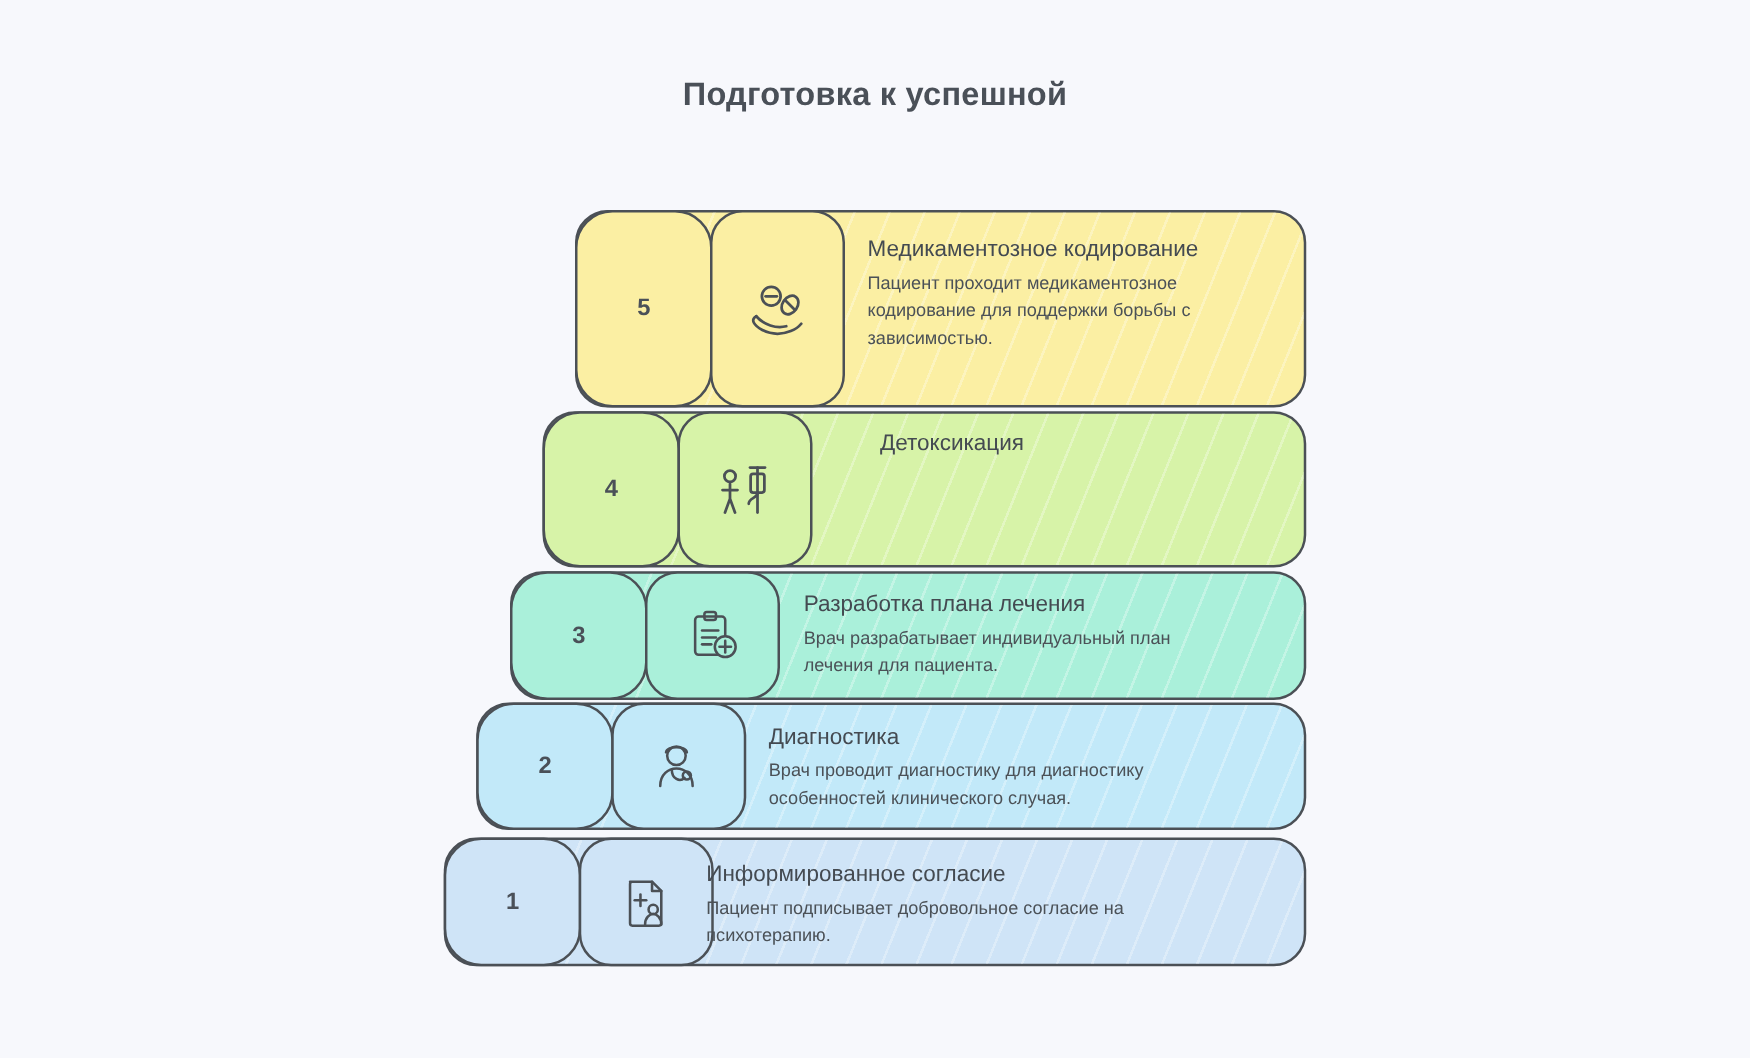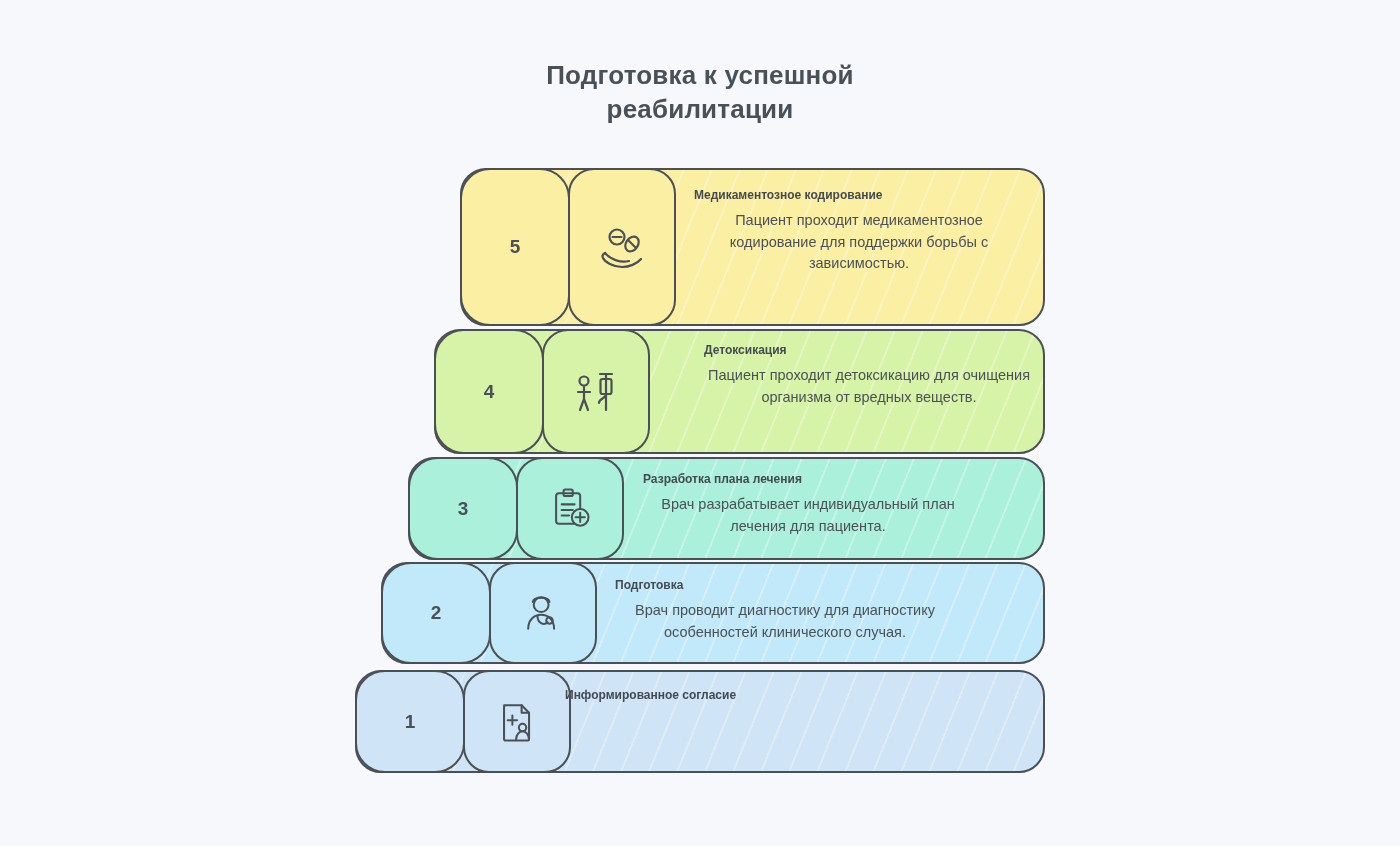"реабилитации" span.line { html: <span>реабилитации</span> -> none }
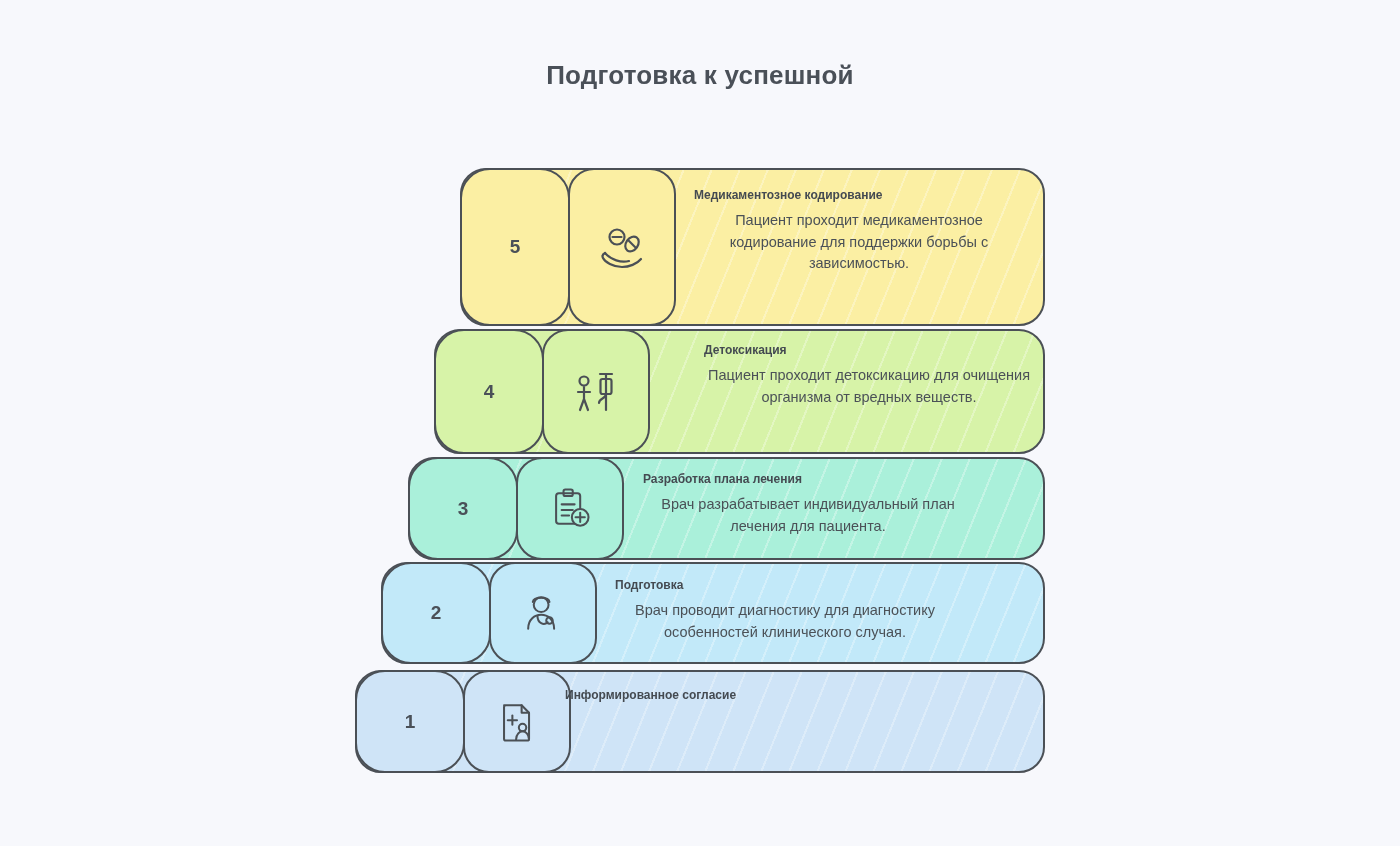"Медикаментозное кодирование" .step-title { font-size: 12px -> 18px; font-weight: bold -> normal }
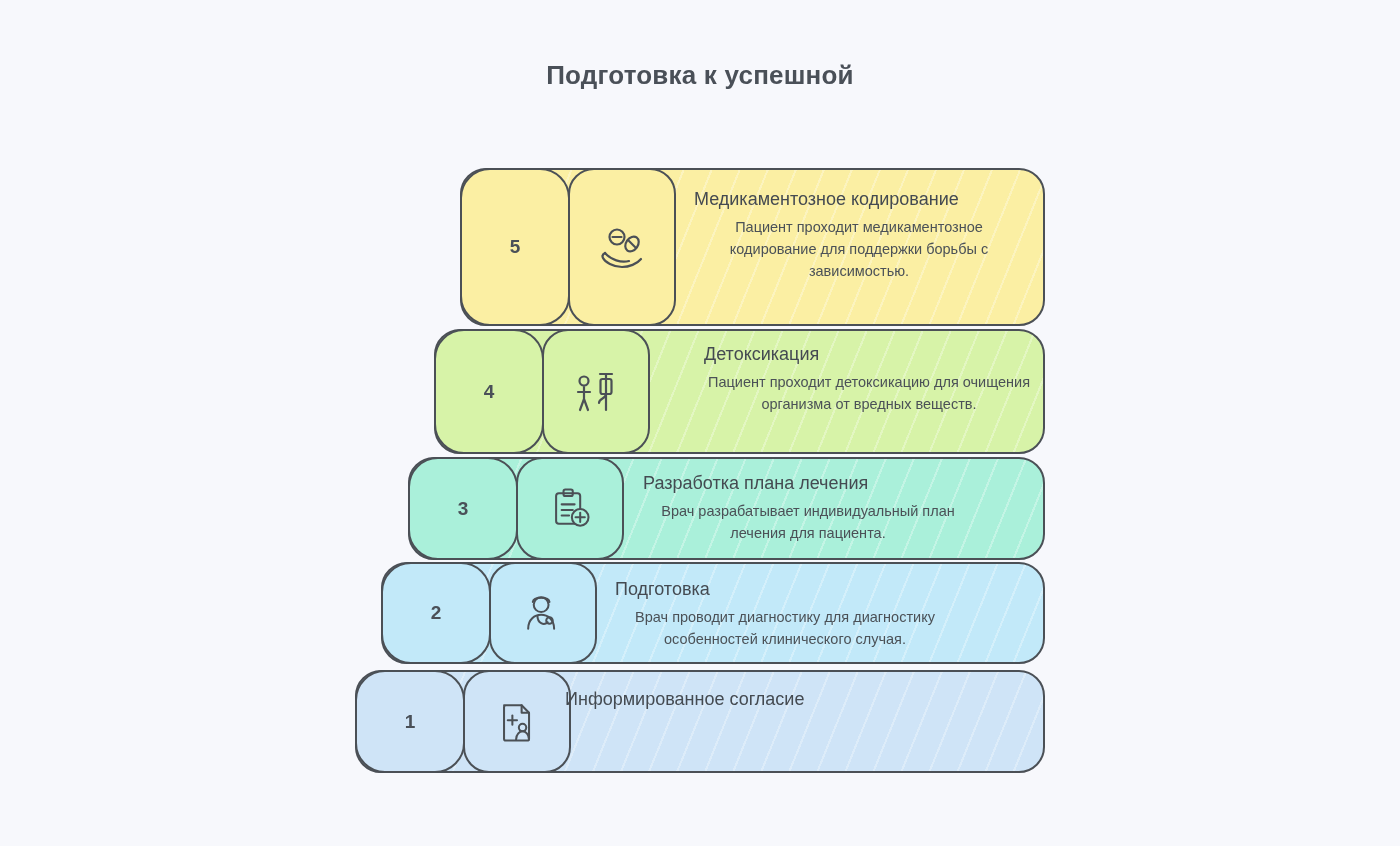"Пациент проходит медикаментозное" .step-desc { text-align: center -> none }
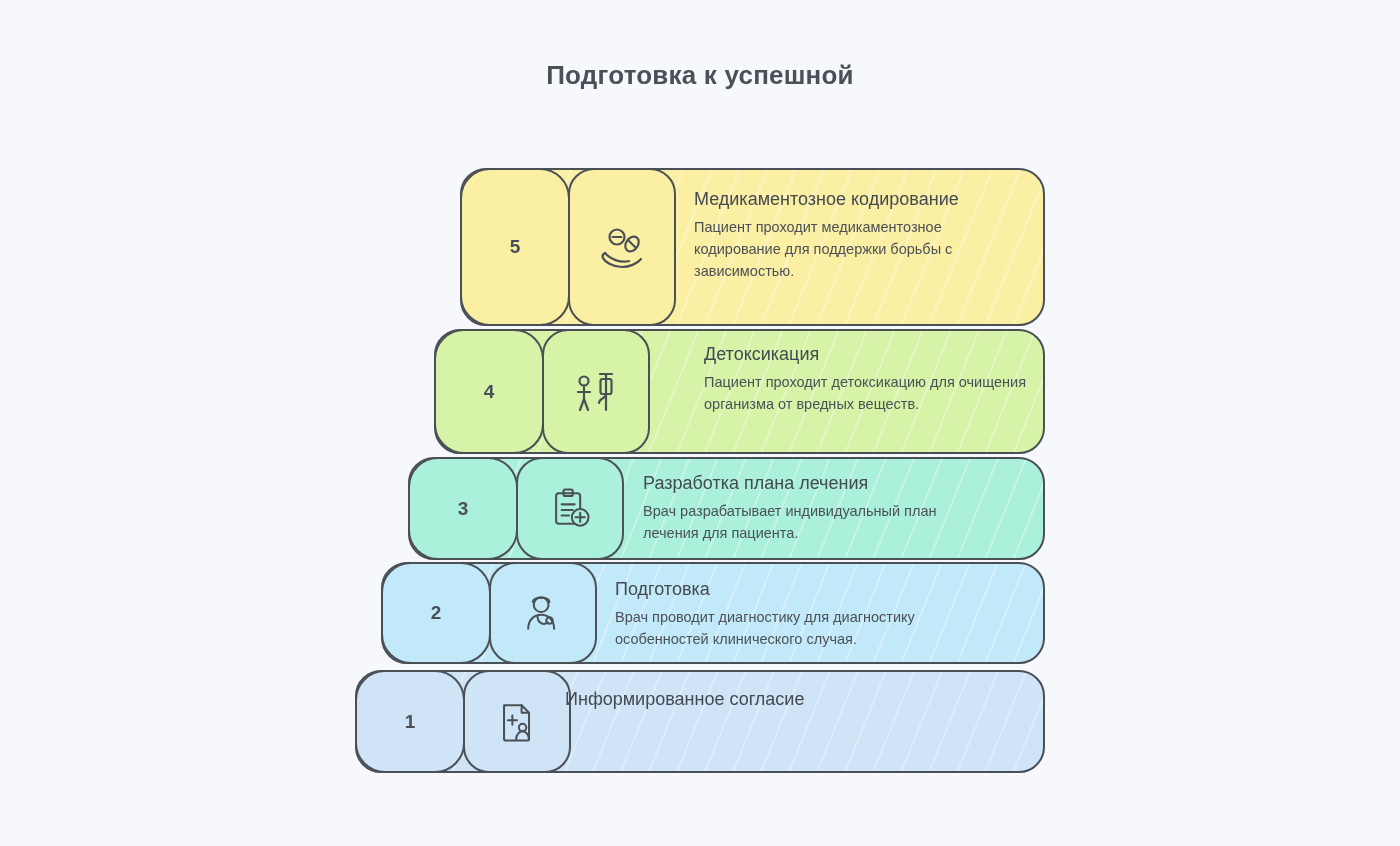"Пациент проходит детоксикацию для" p.step-desc { html: <p>Пациент проходит детоксикацию для очищения организма от вредных веществ.</p> -> none }
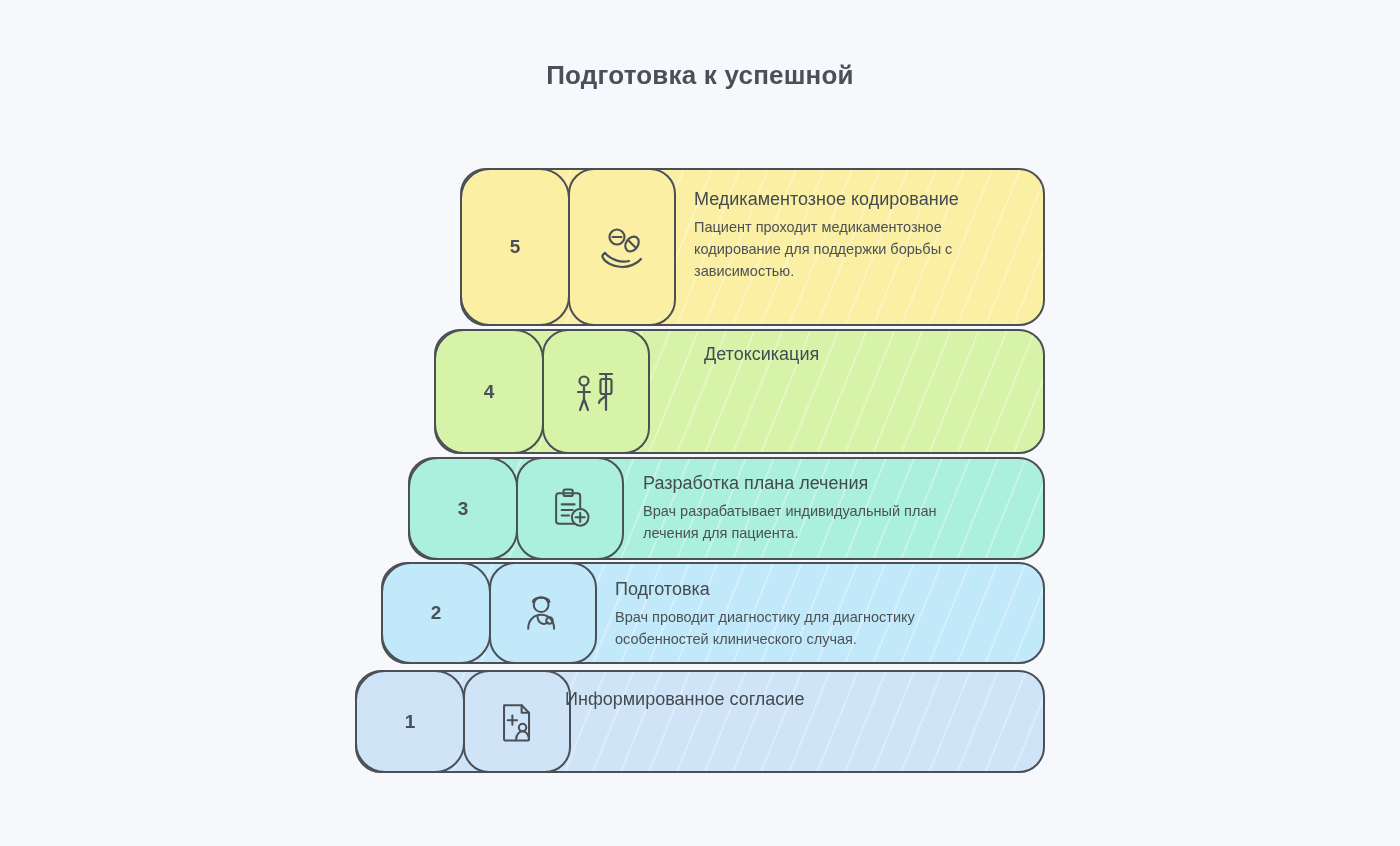"Подготовка" p.step-title { text: Подготовка -> Диагностика }
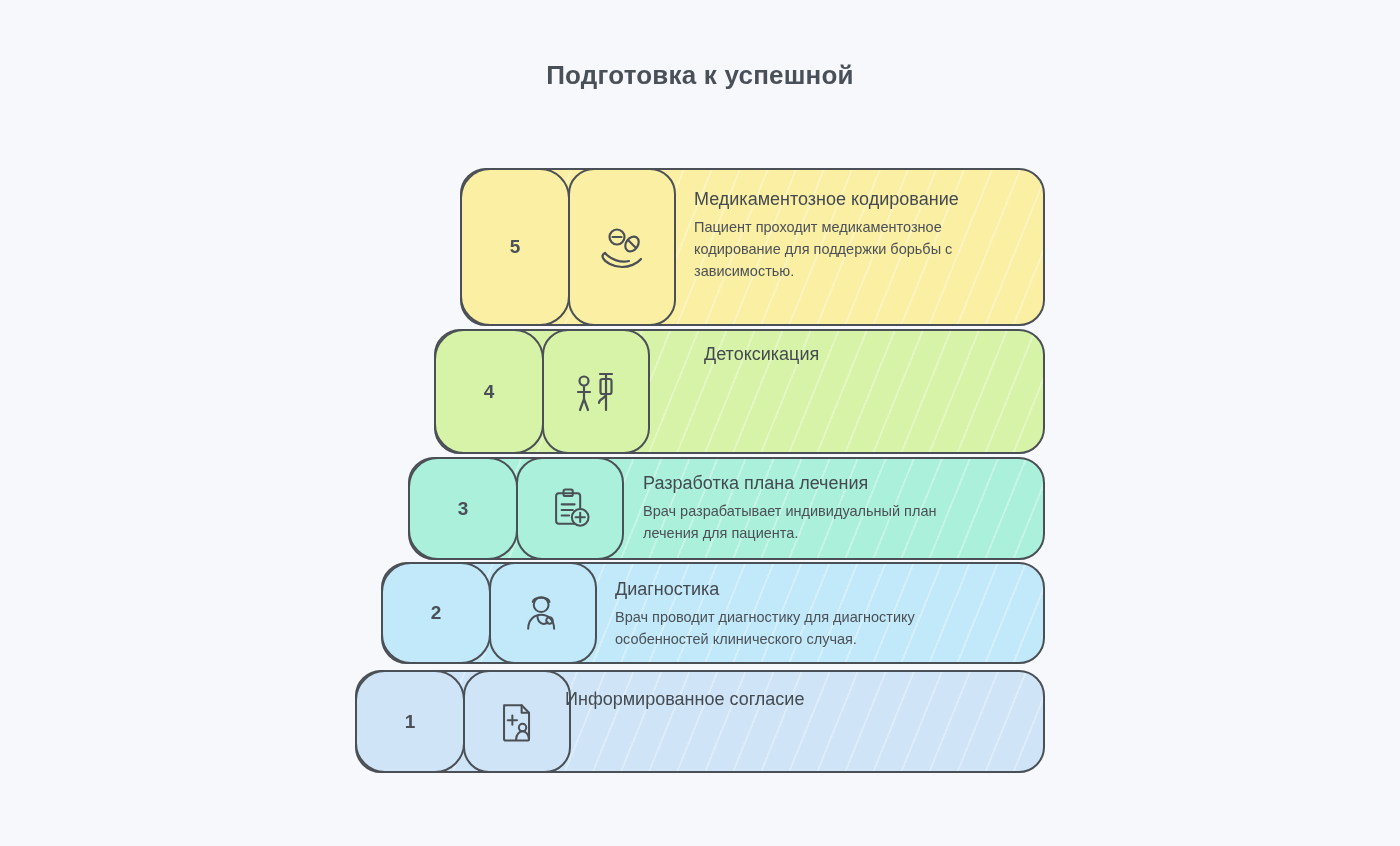"Пациент подписывает добровольное" p.step-desc { html: none -> <p>Пациент подписывает добровольное согласие на психотерапию.</p> }
